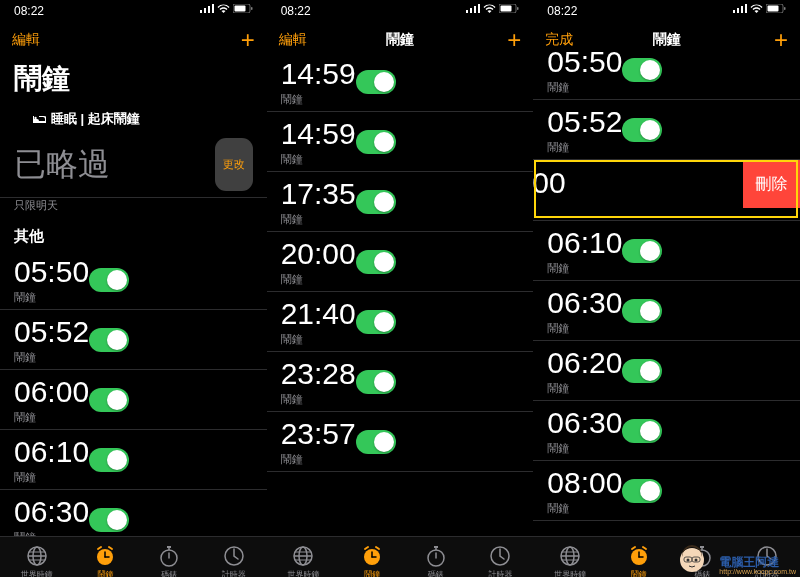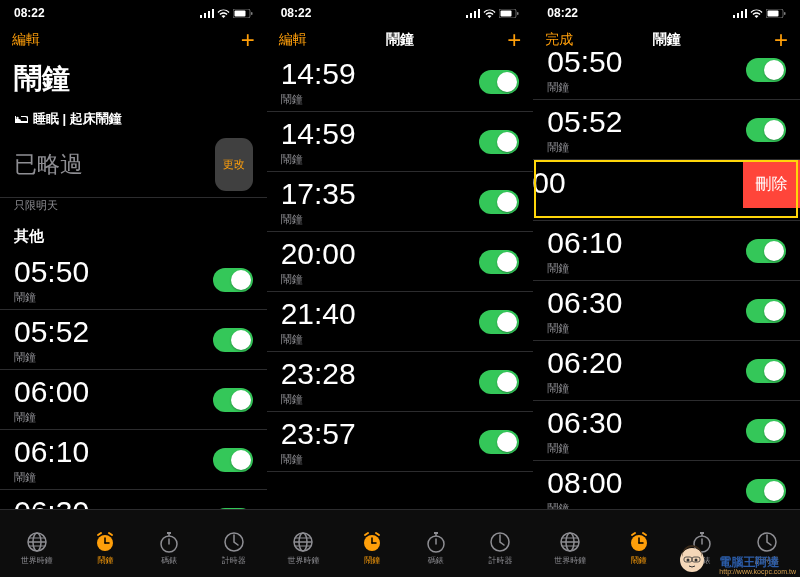"08:22" .status-bar { align-items: center -> flex-start; font-weight: 700 -> 400 }
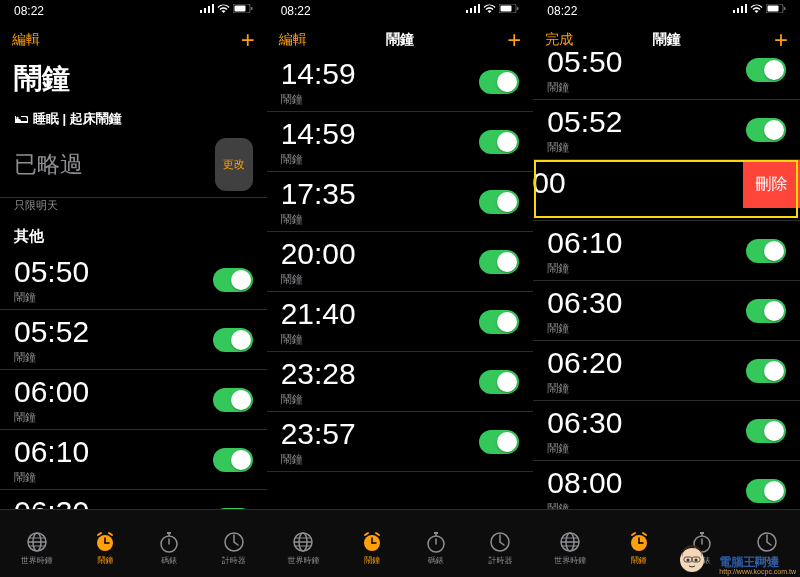"14:59" .alarm-row { justify-content: space-between -> none }
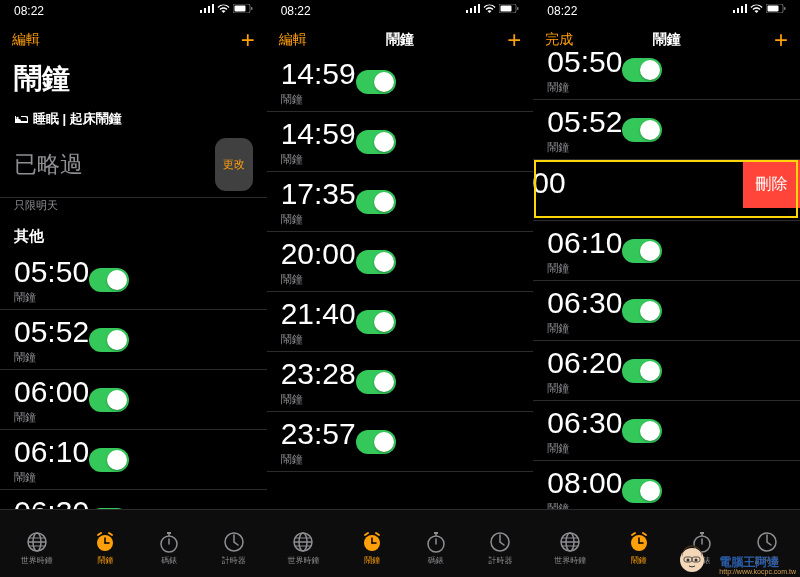"睡眠 | 起床鬧鐘" .section-header { padding: 4px 14px -> 4px 32px }
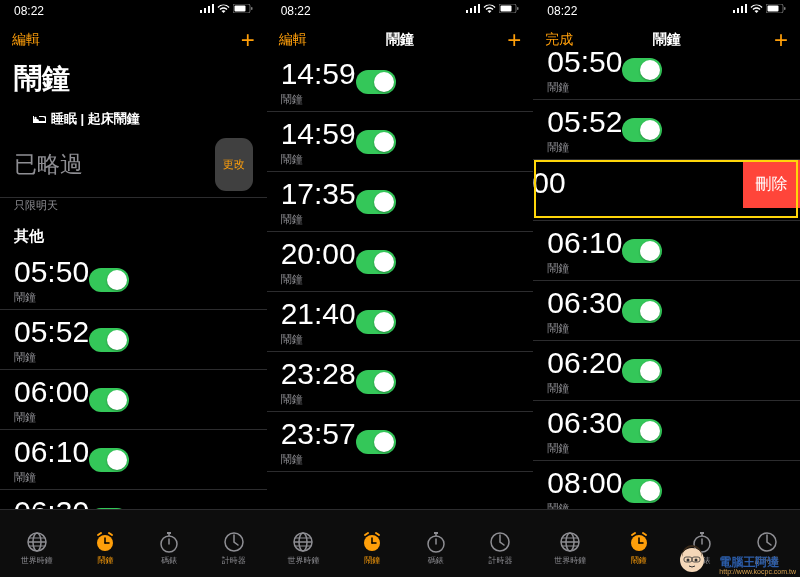"已略過" .sleep-text { font-size: 23px -> 32px }
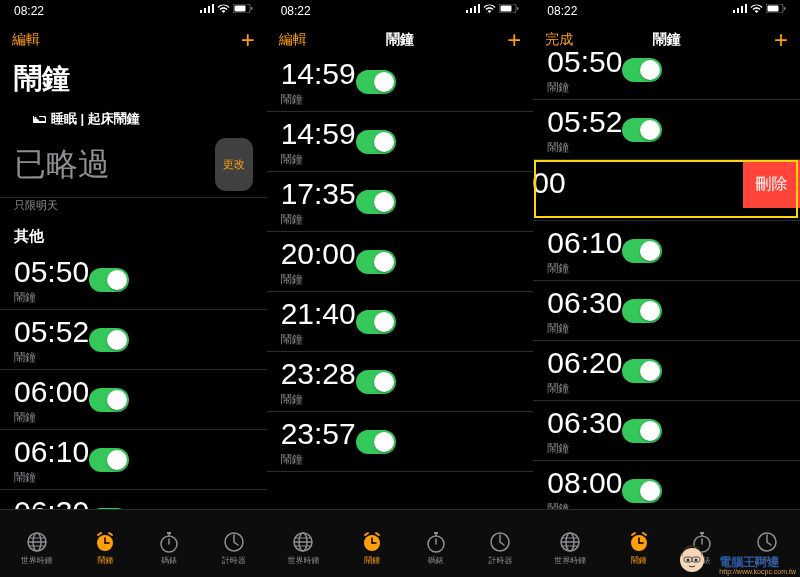"世界時鐘" .tab-bar { height: 68px -> 41px }
